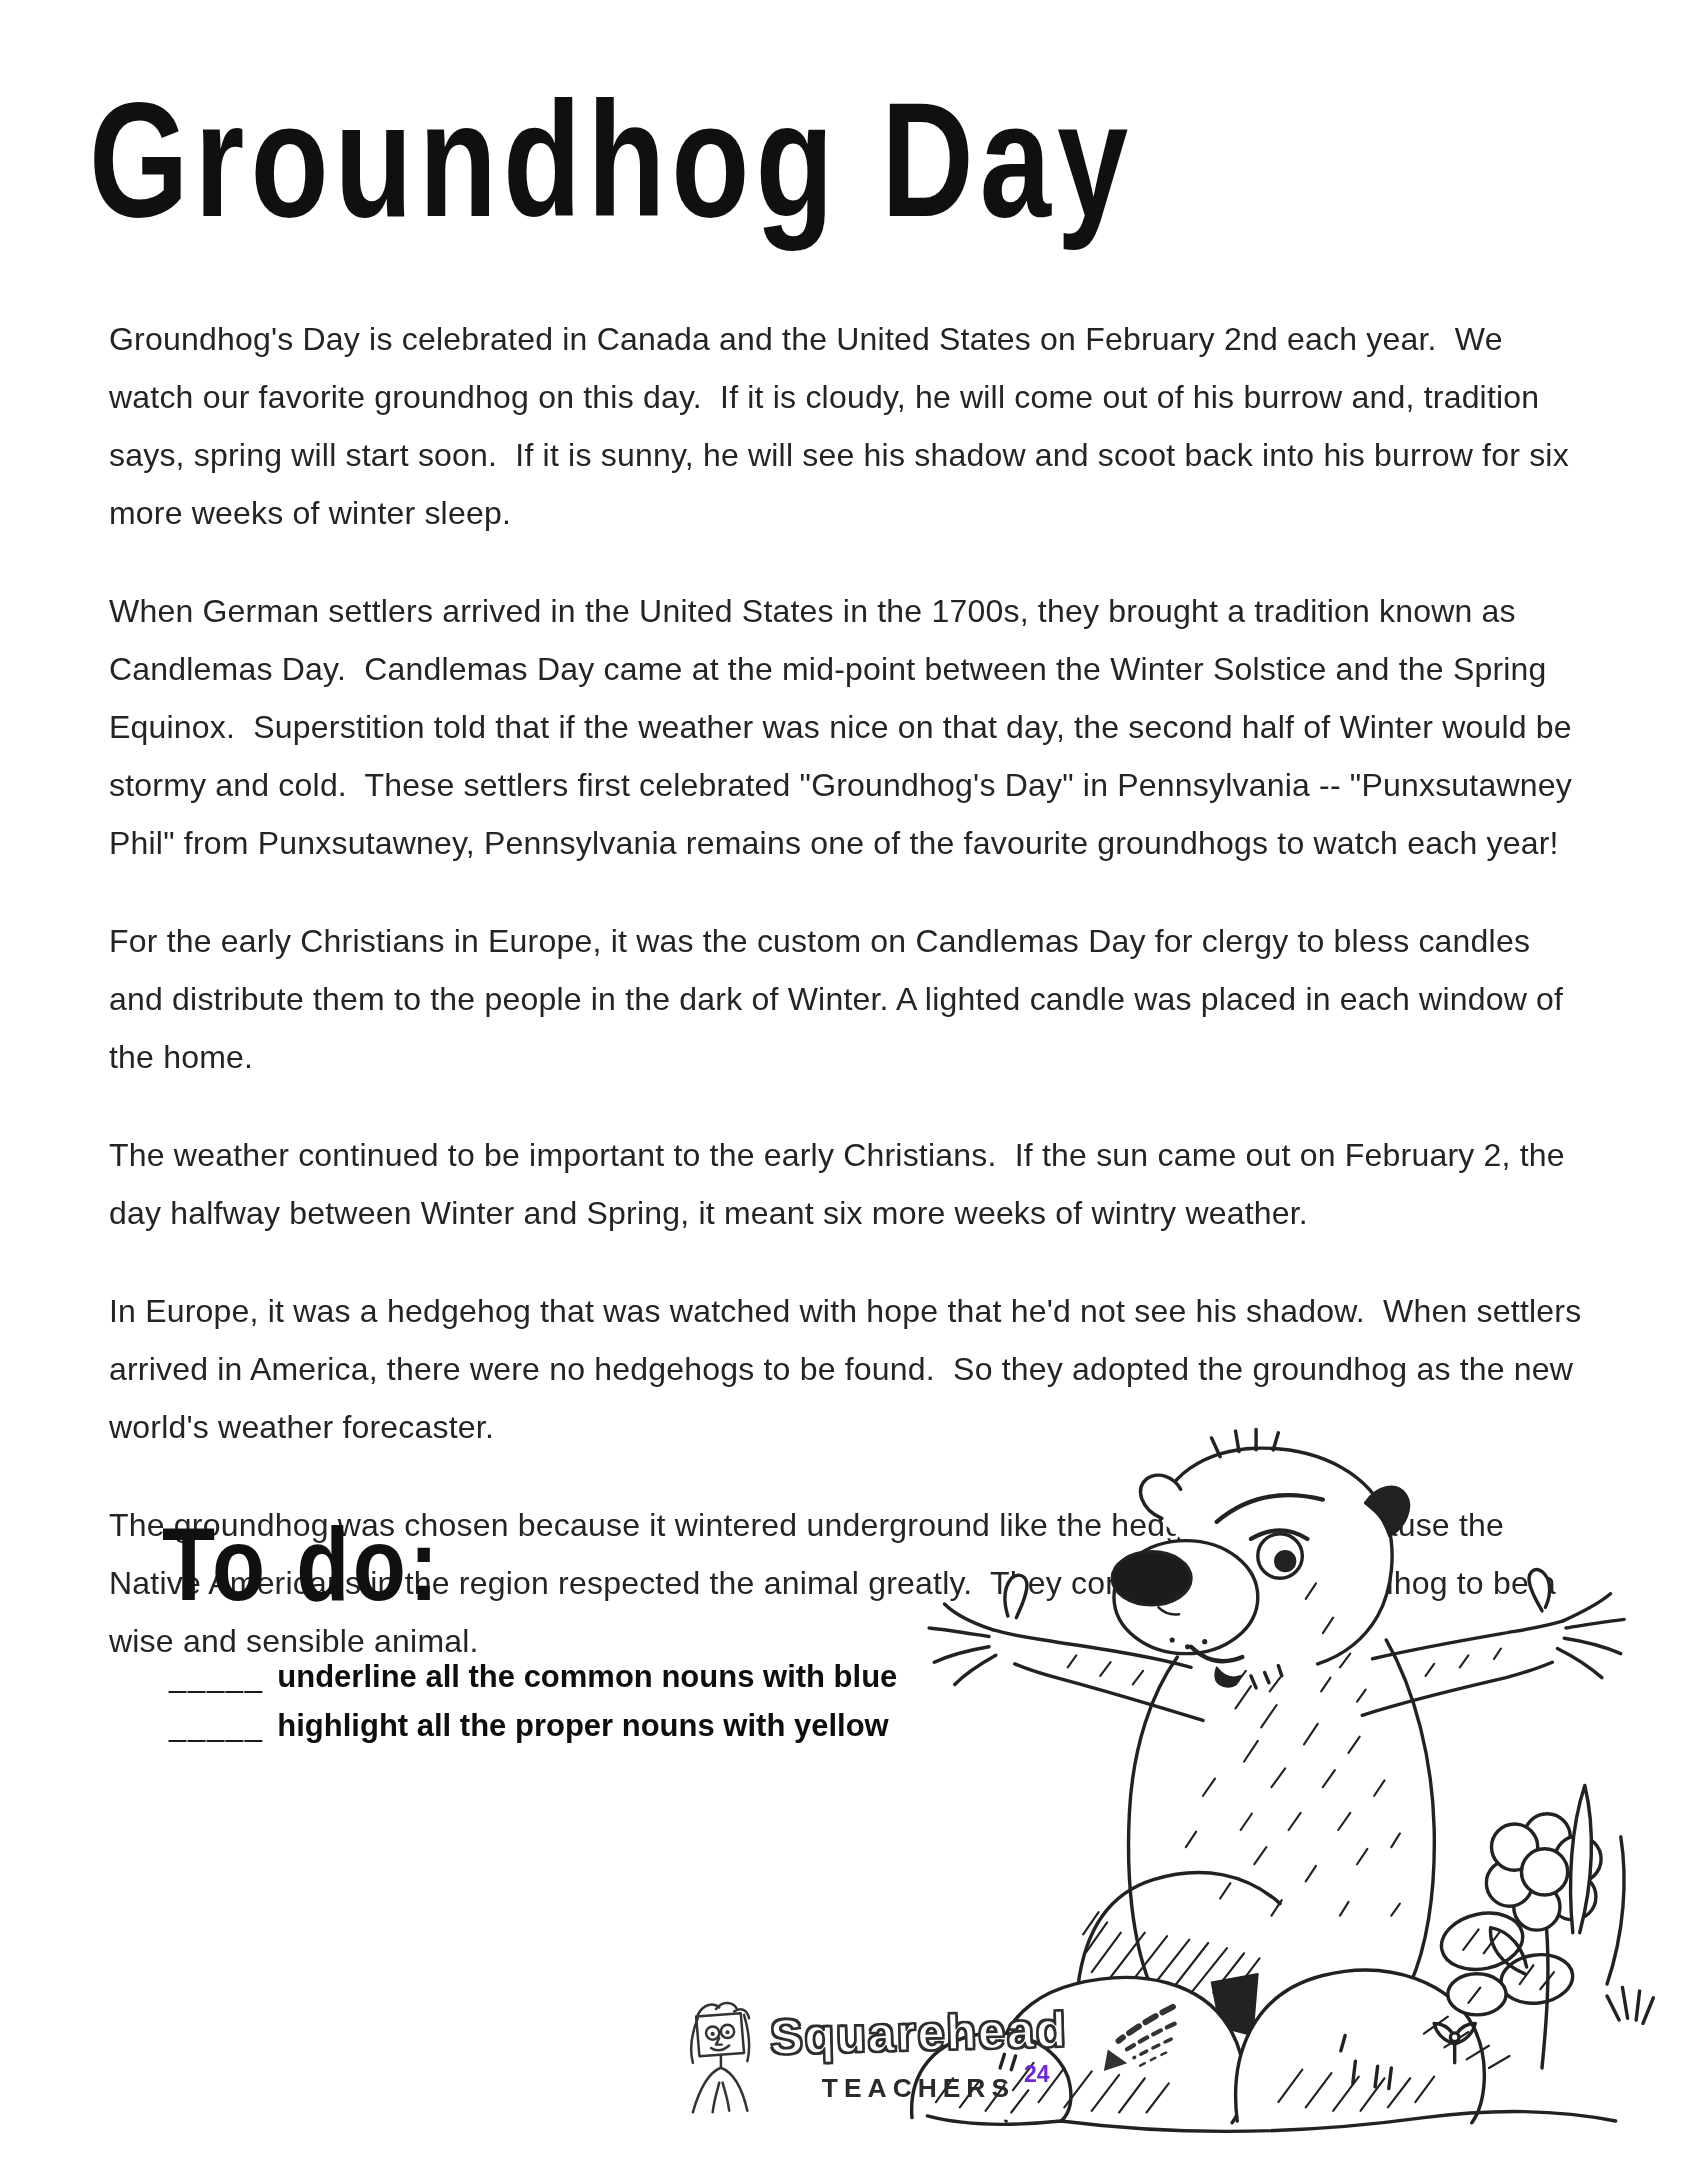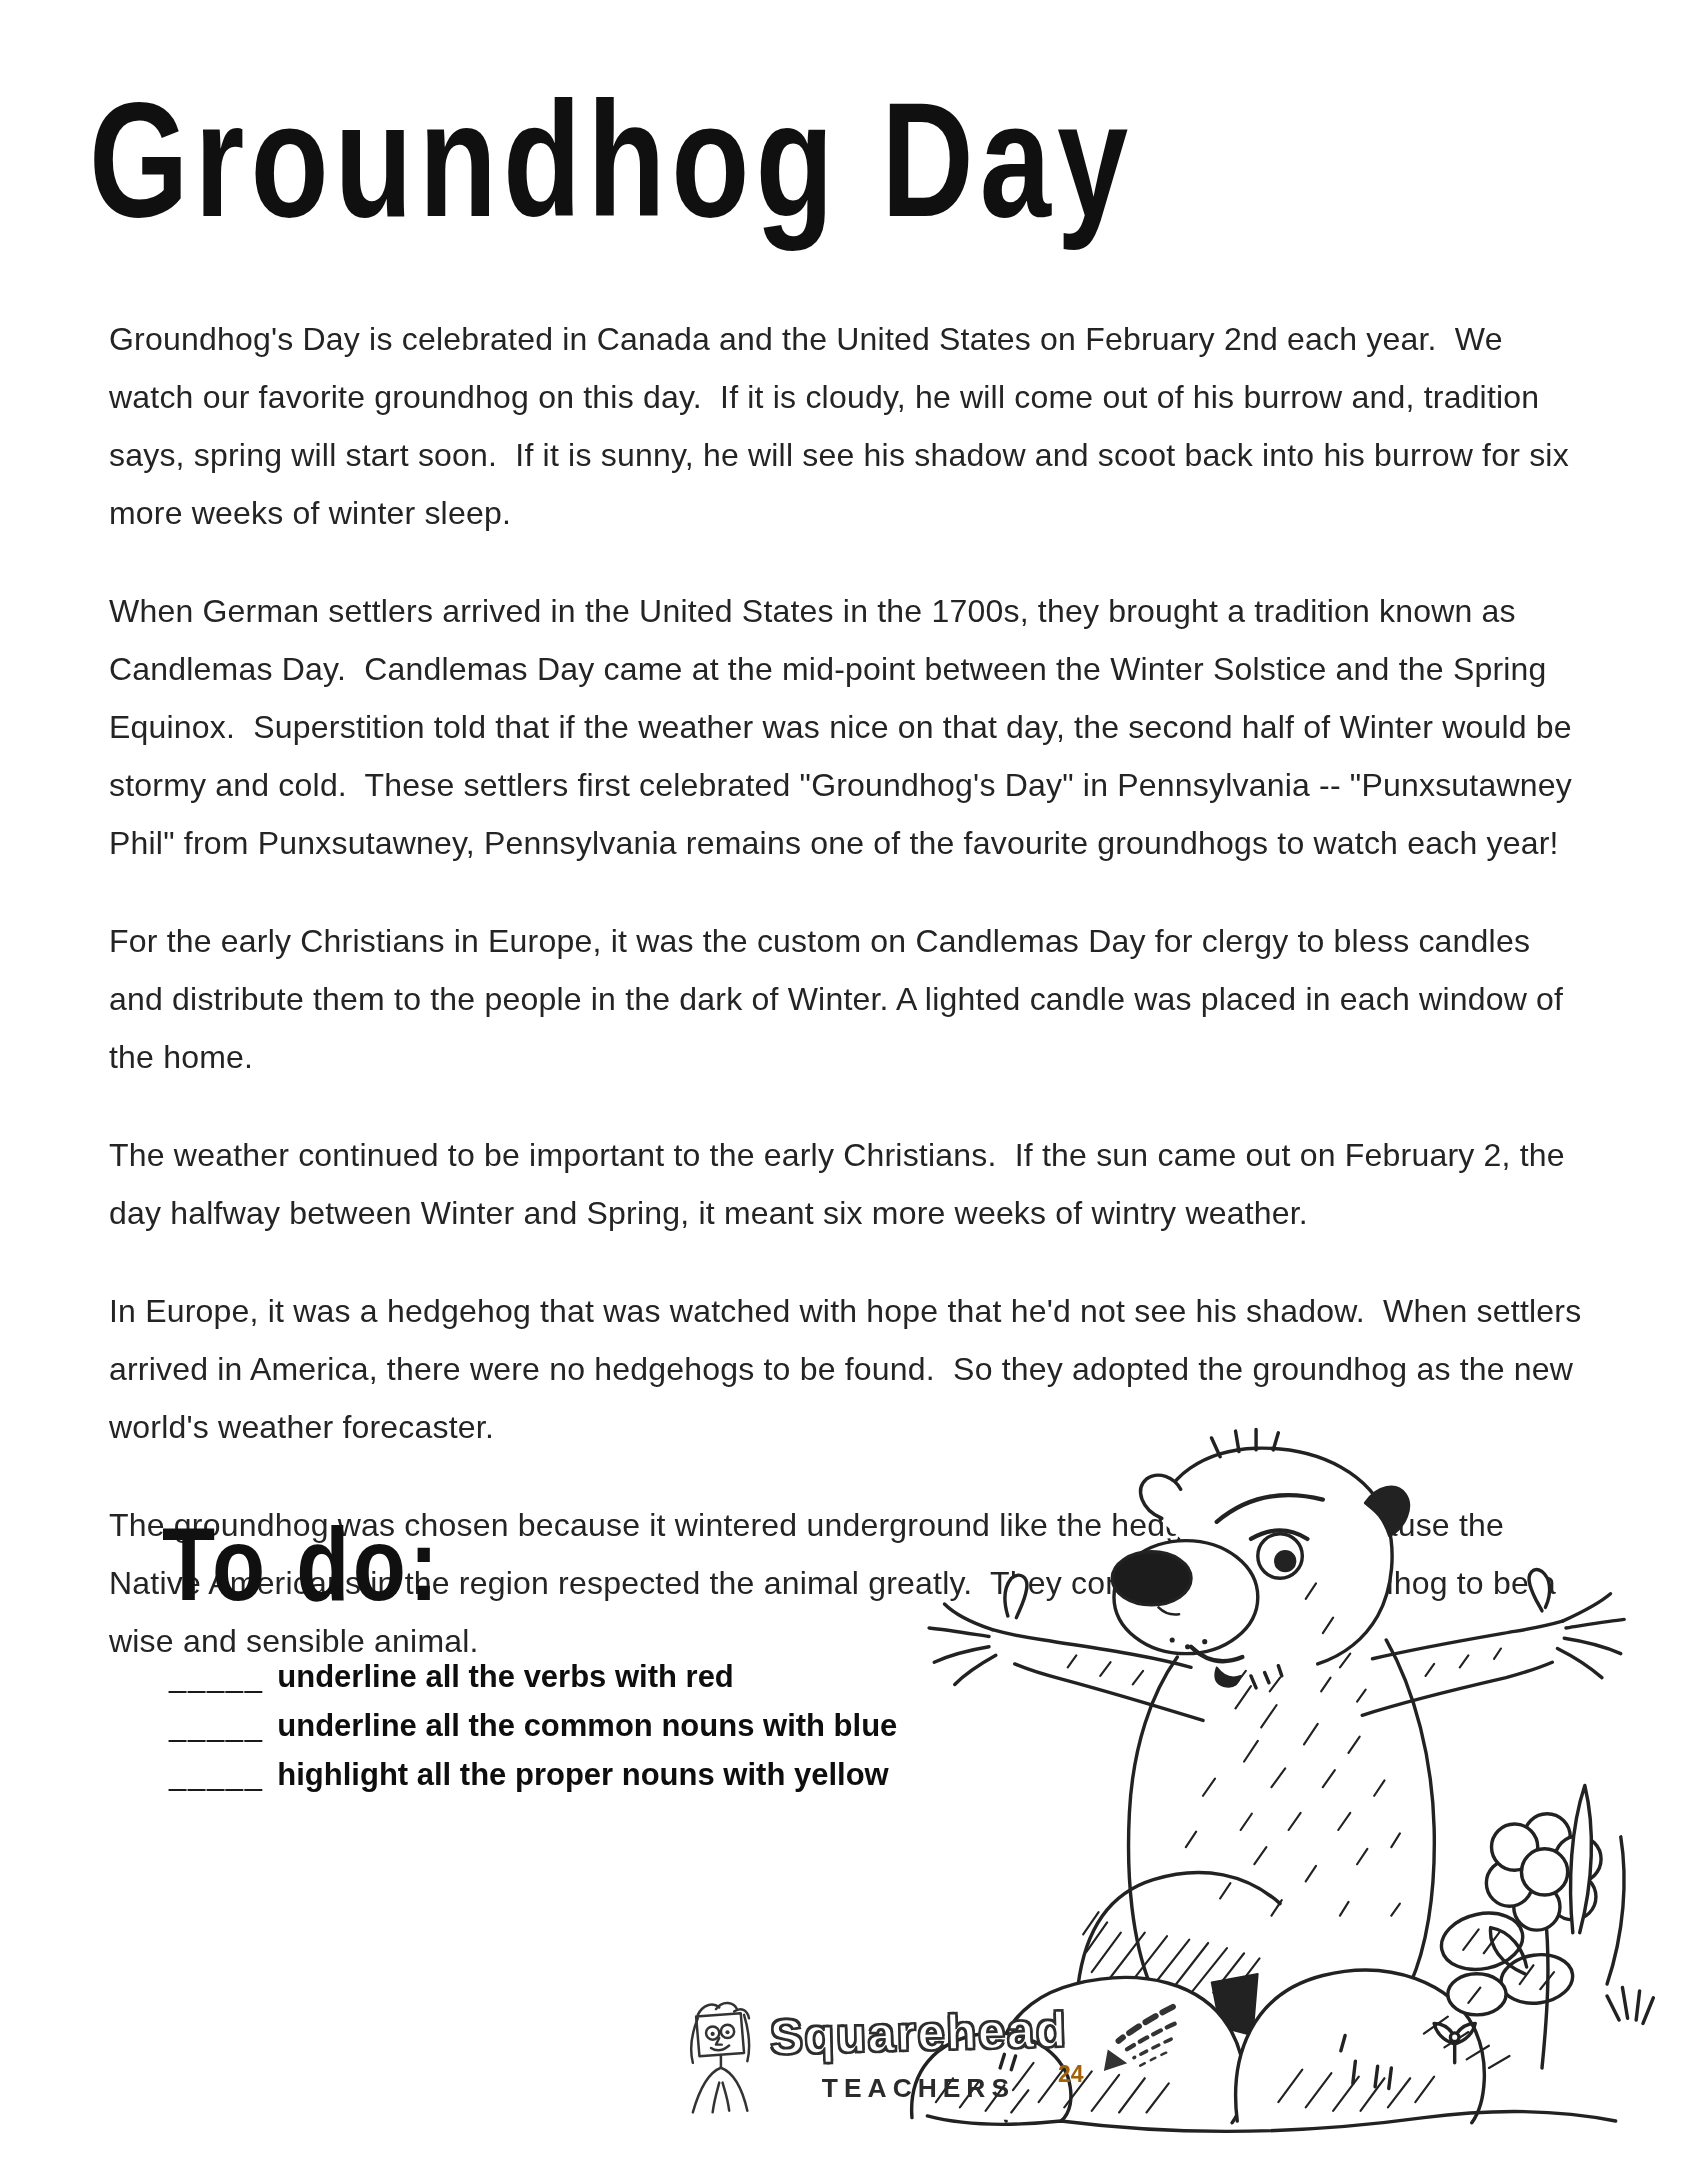"_____ underline all the verbs" div.todo-item { html: <div> <span>_____</span><span>underline all the verbs with red</span> </div> -> none }
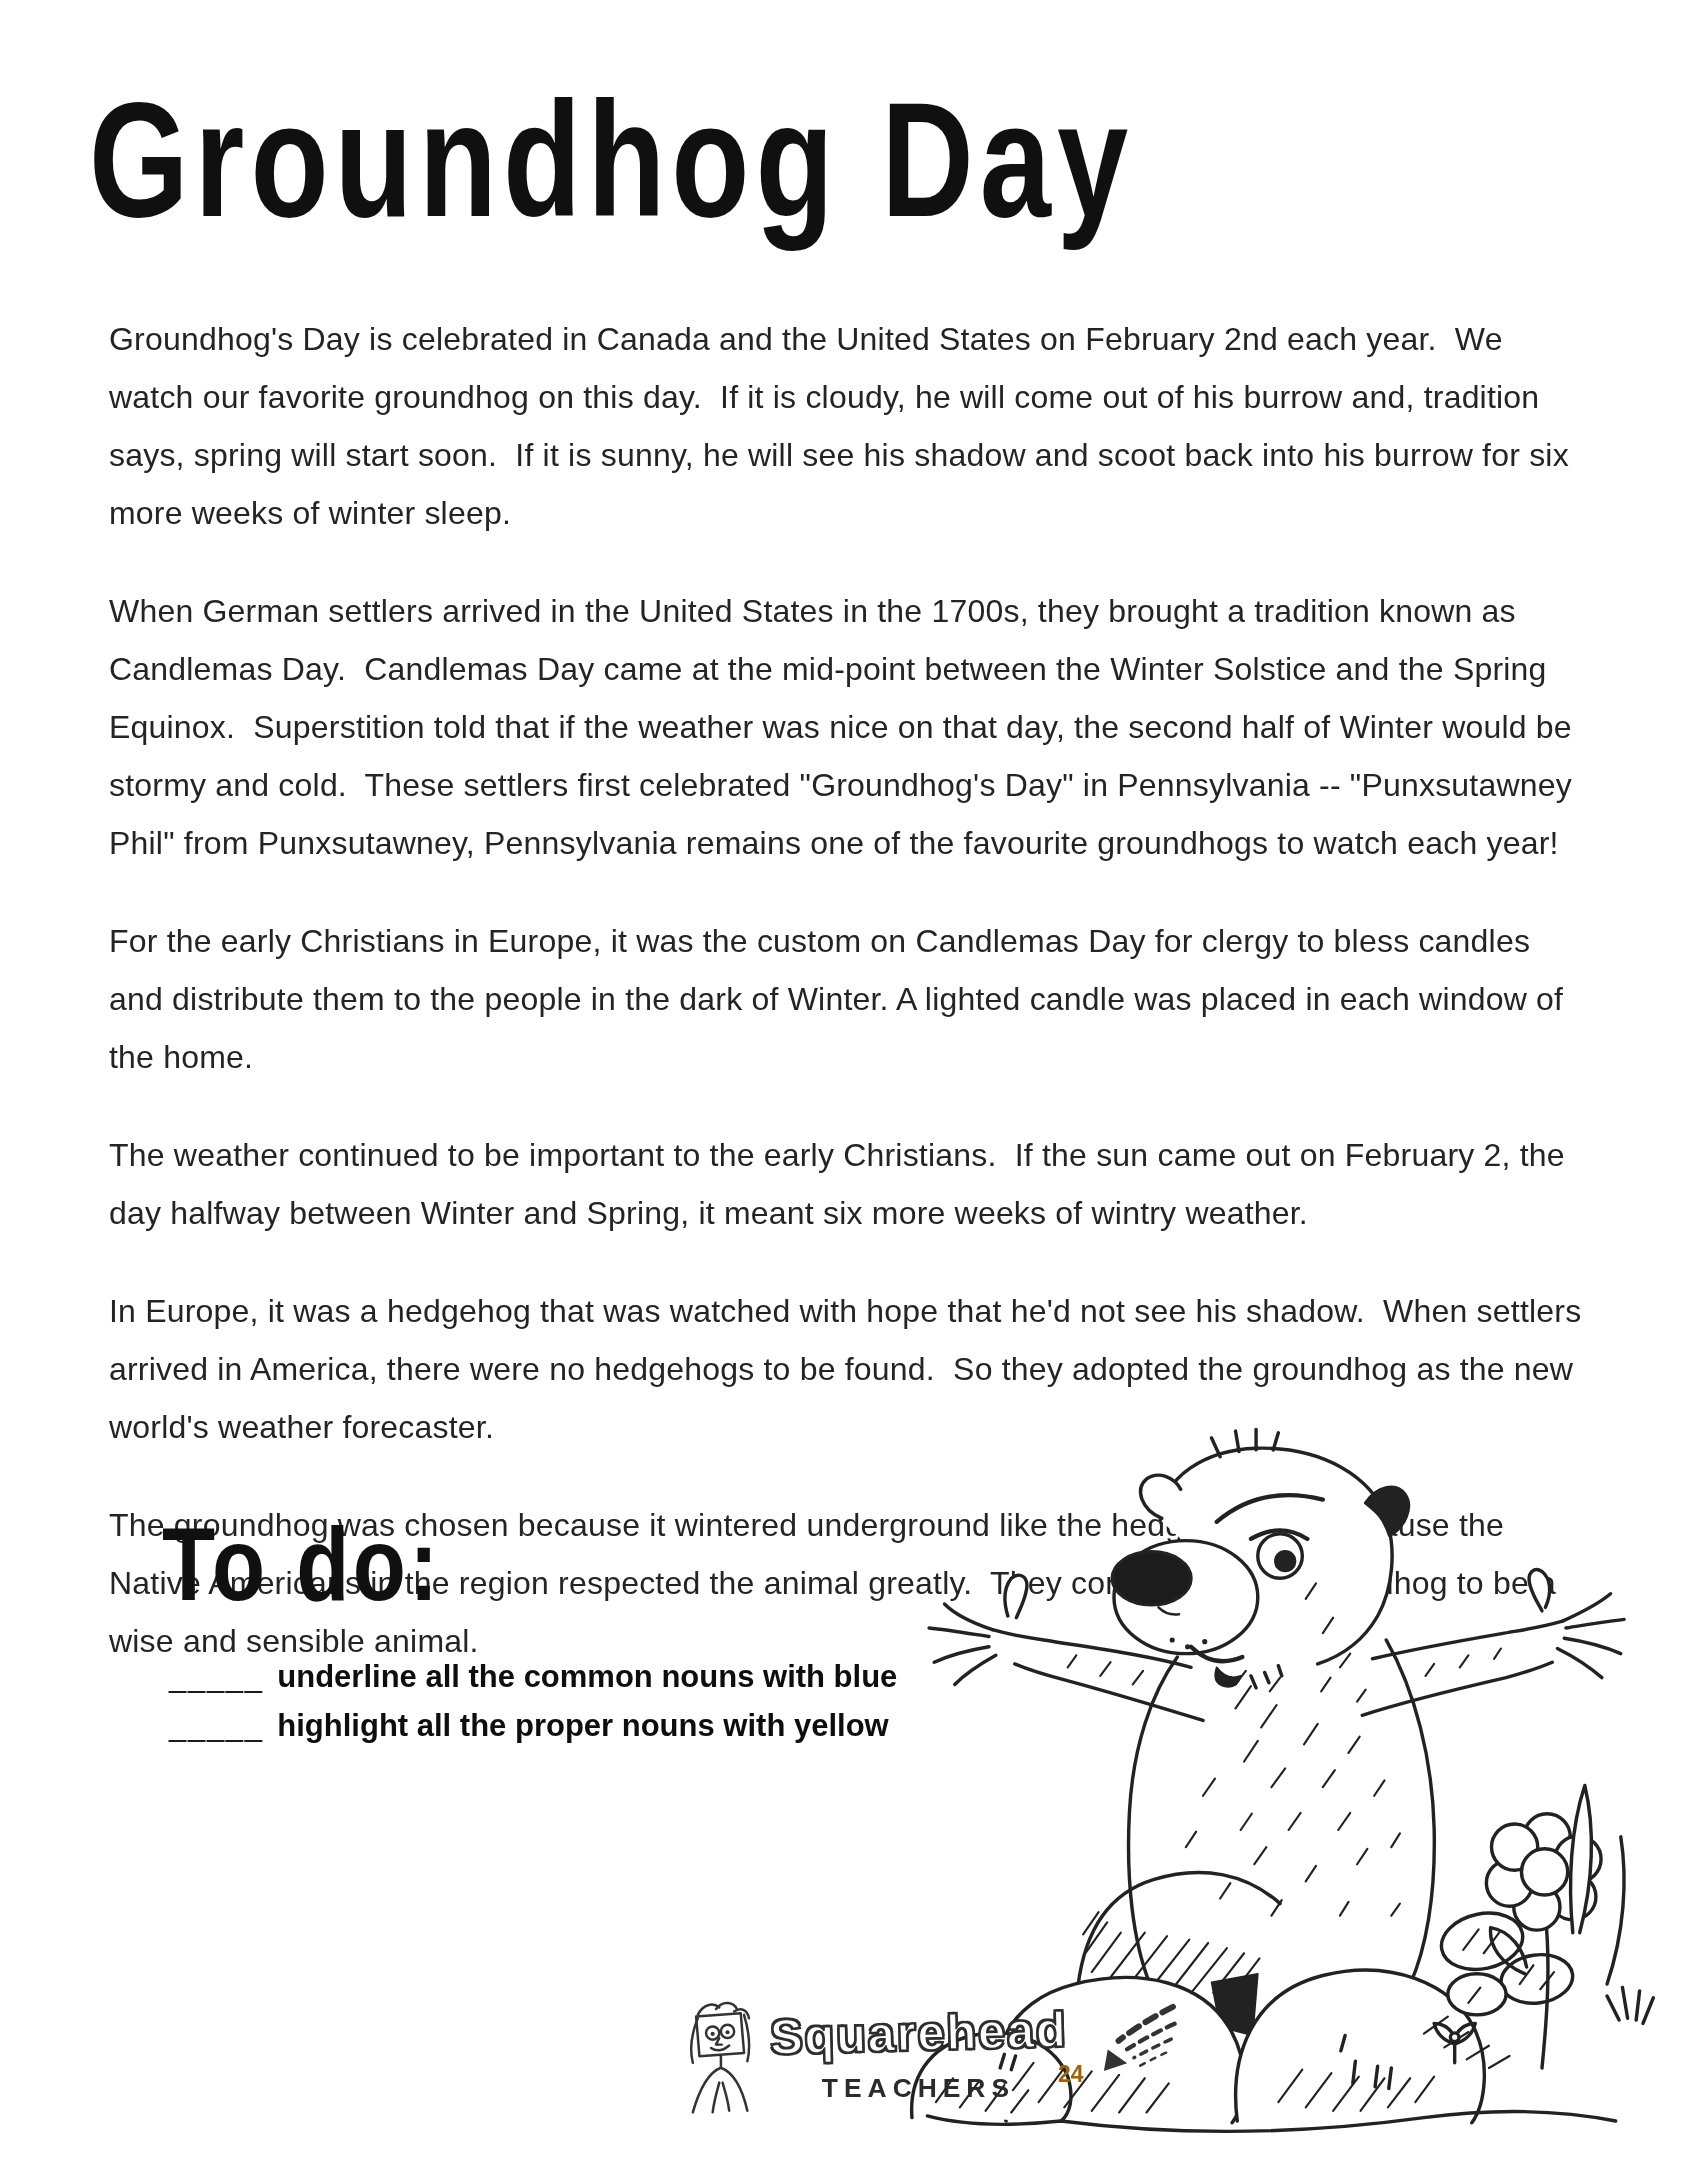"24" .page-number { color: #a16207 -> #6d28d9; margin-left: 34px -> none }
